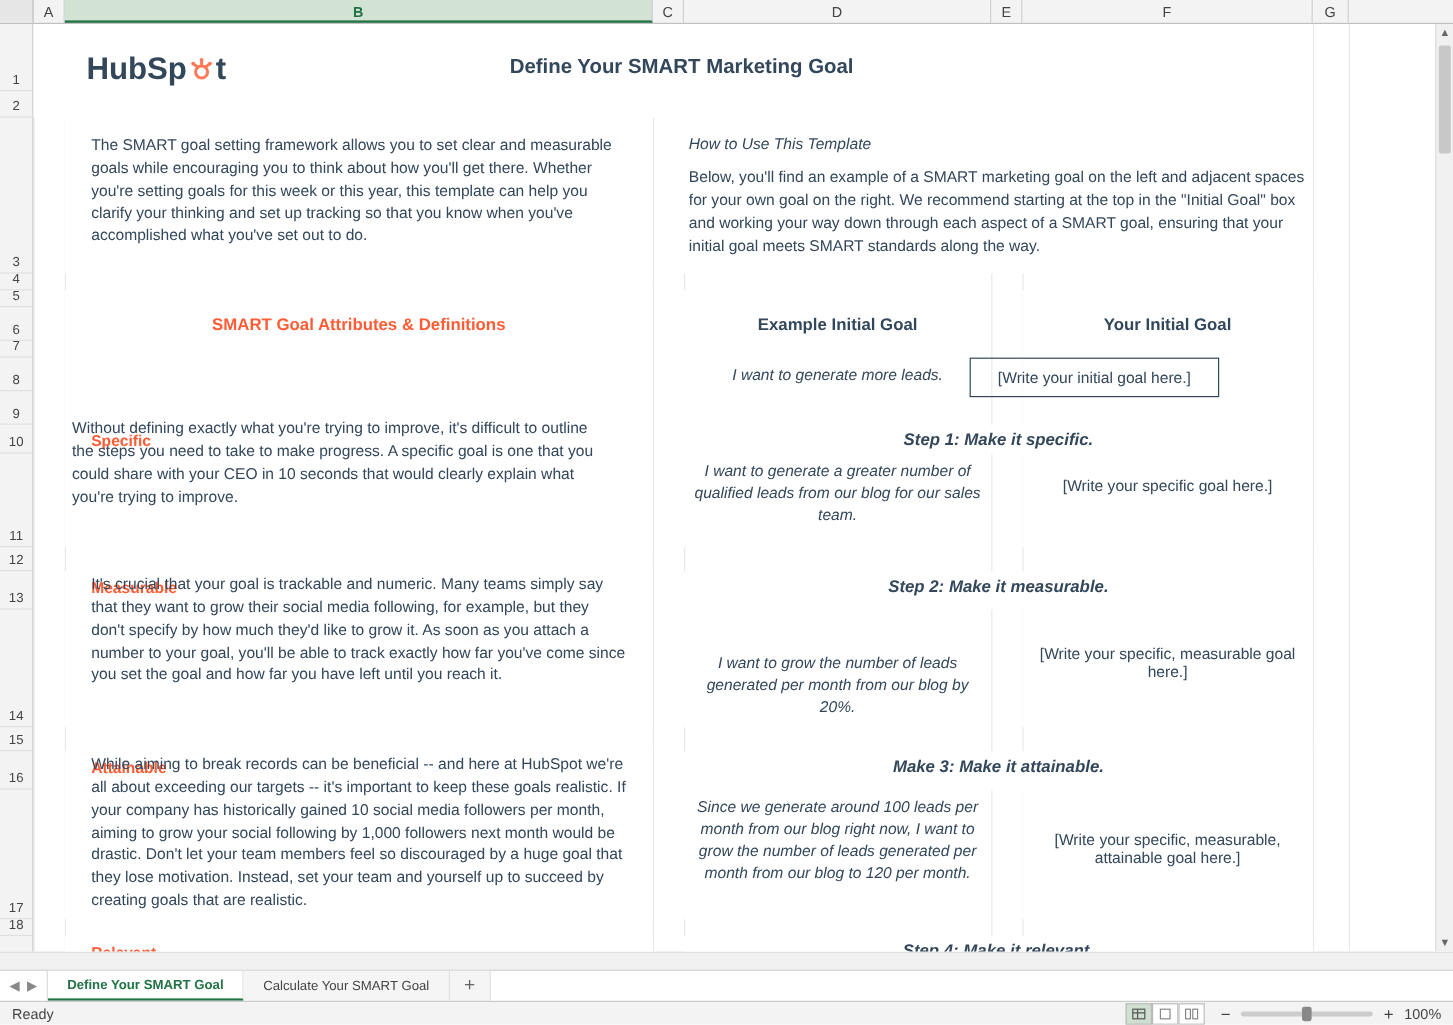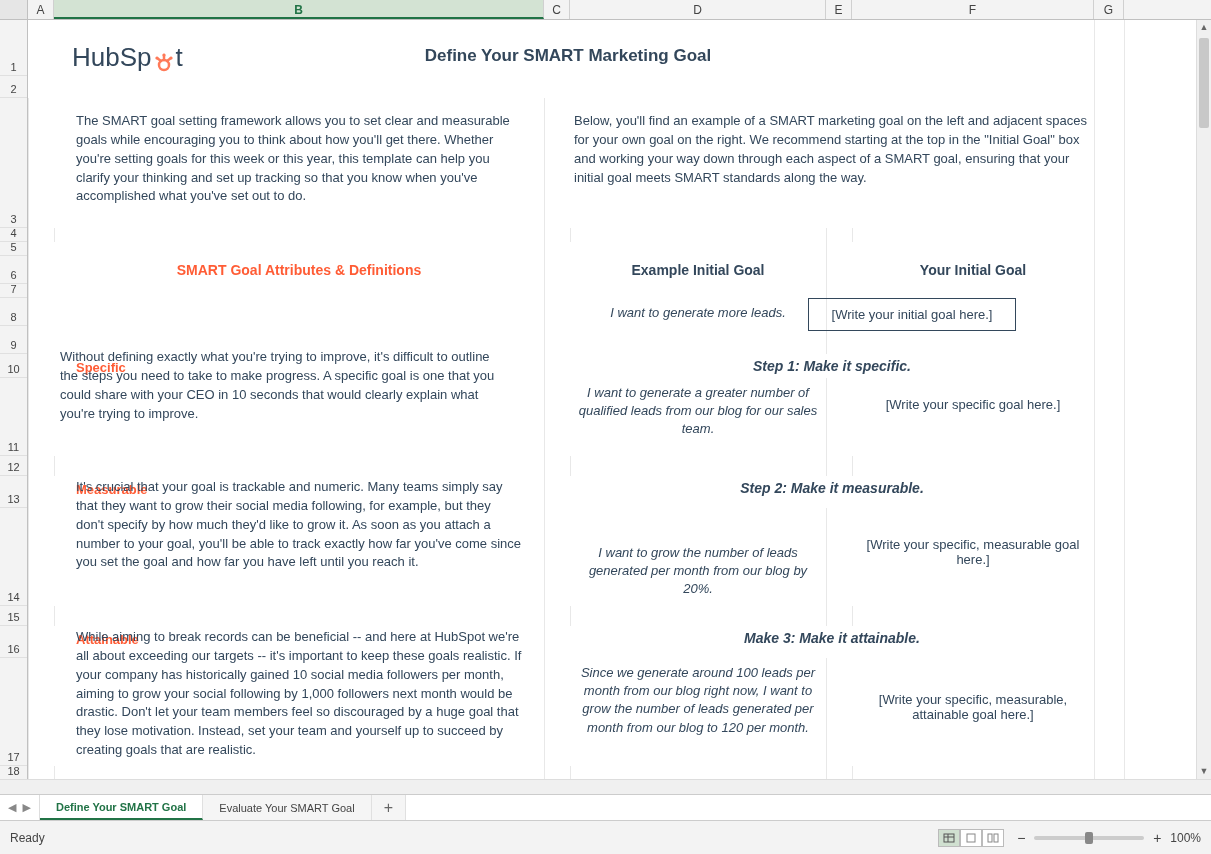"HubSp t" .logo { align-items: flex-end -> center; font-weight: 400 -> 700 }
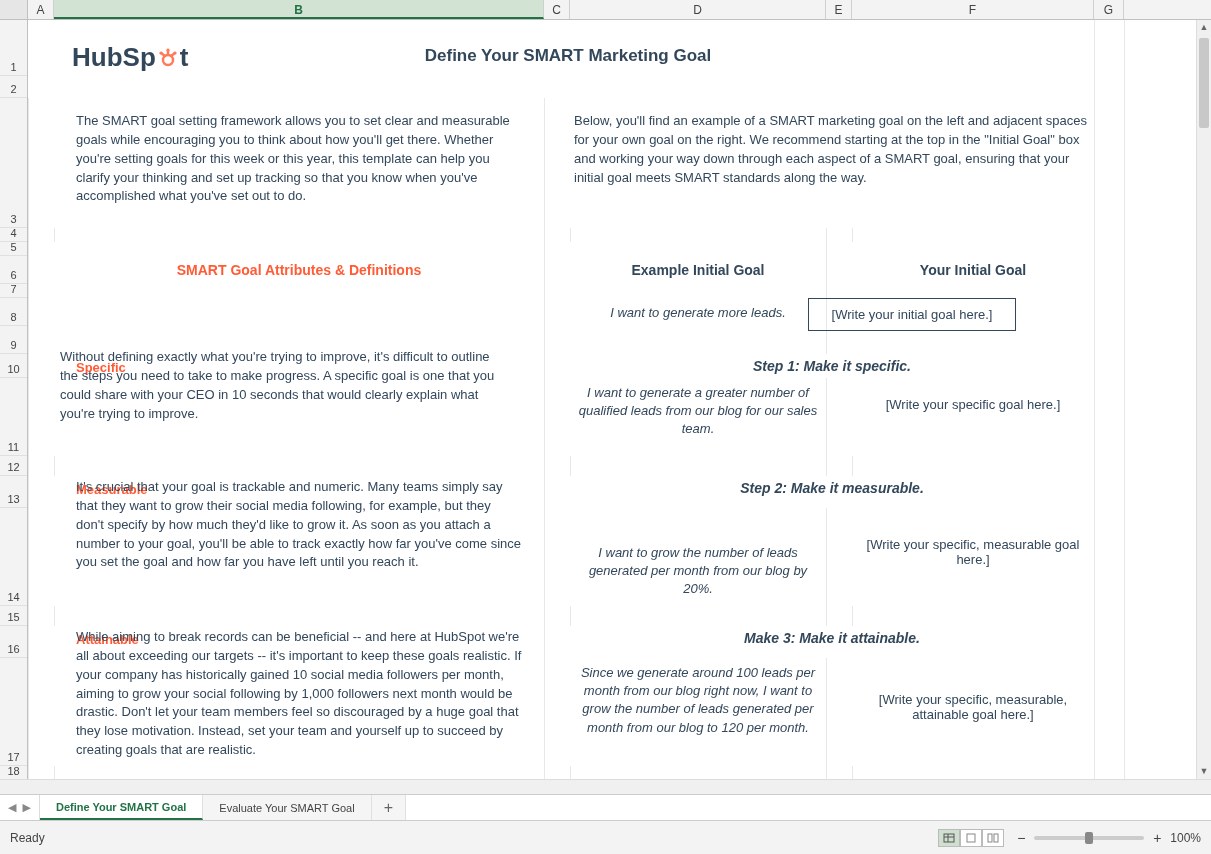"How to Use This Template" div.about-h { html: none -> <div>How to Use This Template</div> }
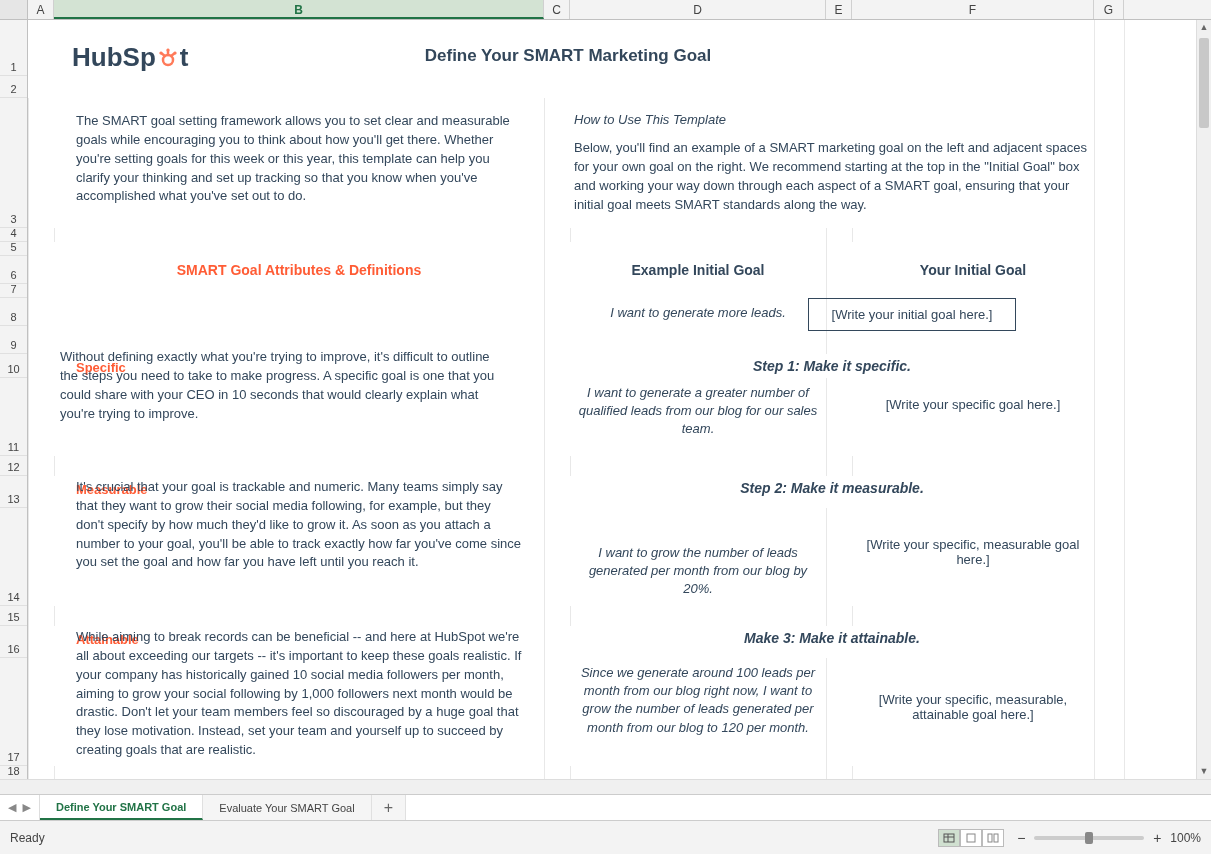"Calculate Your SMART Goal" div.tab { html: none -> <div>Calculate Your SMART Goal</div> }
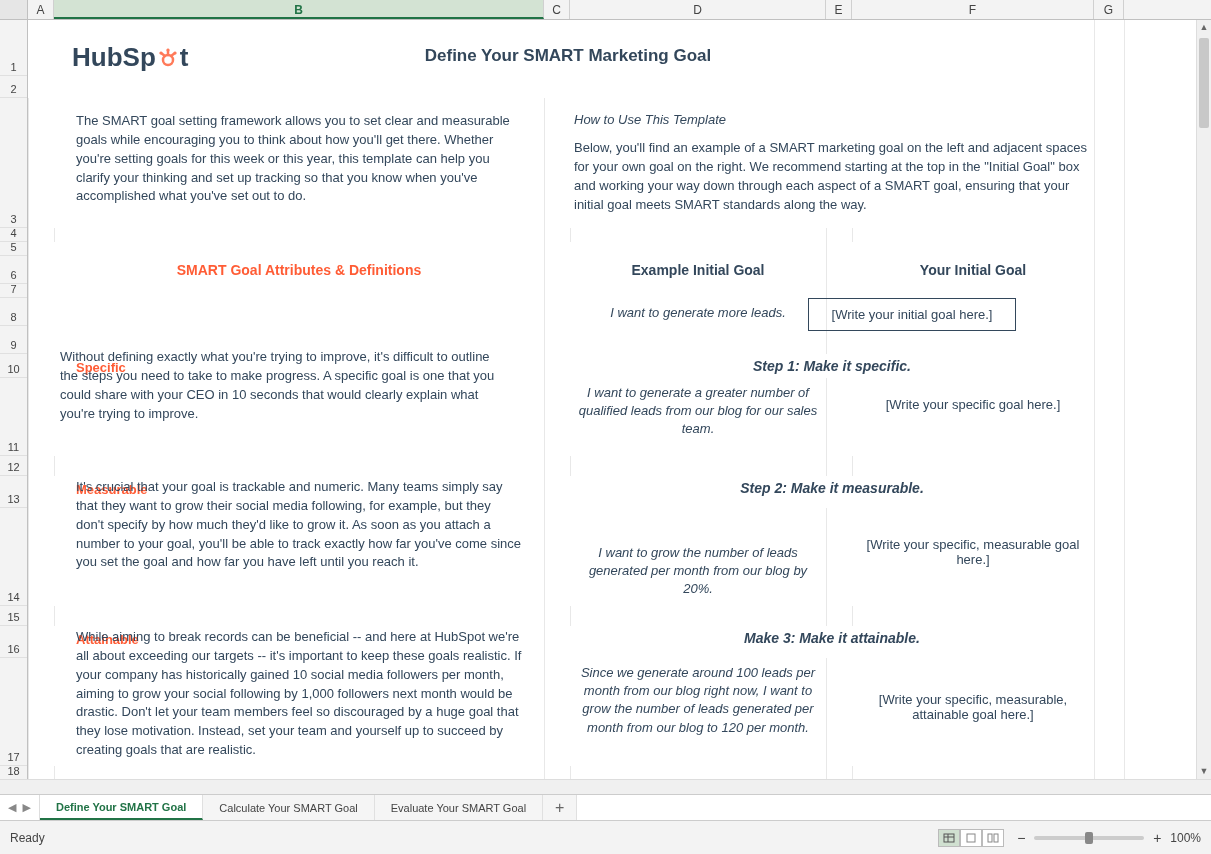"Evaluate Your SMART Goal" div.tab { html: <div>Evaluate Your SMART Goal</div> -> none }
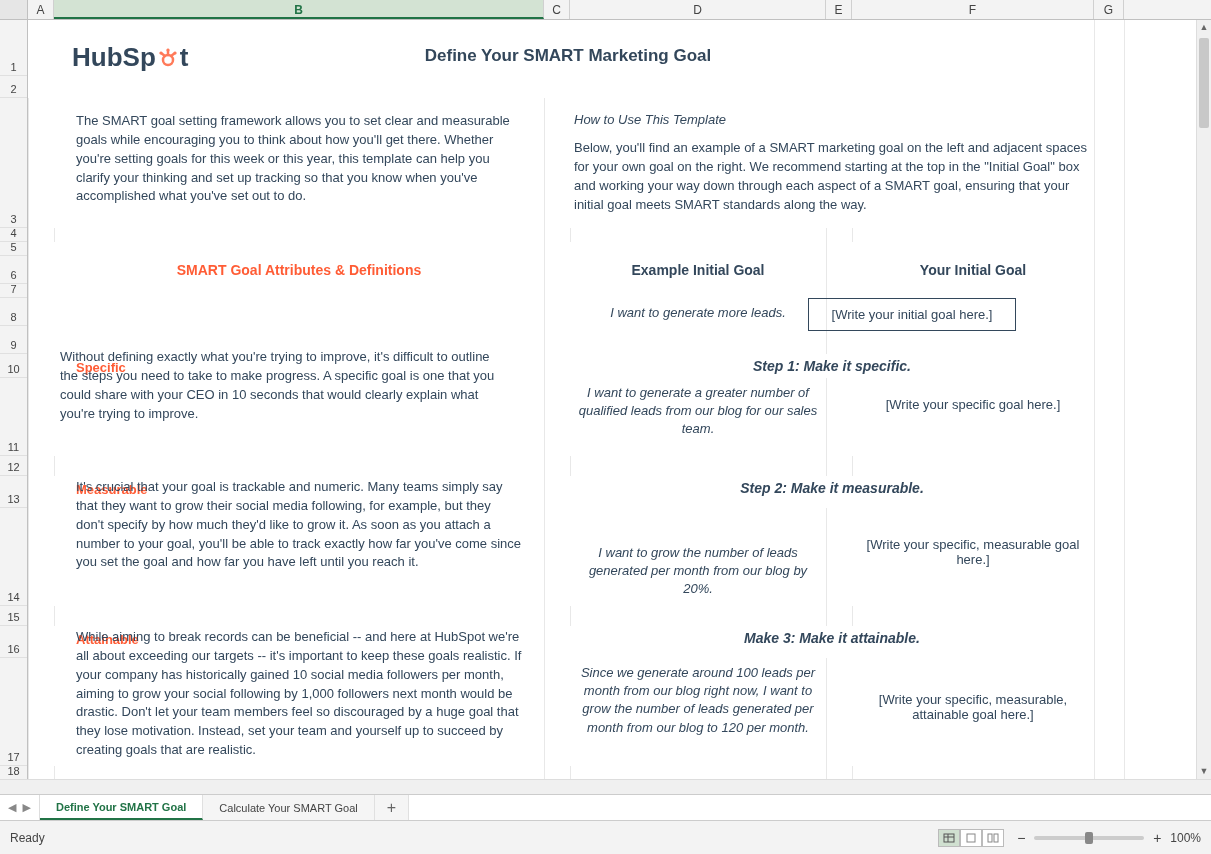"Ready" .status { height: 34px -> 20px }
